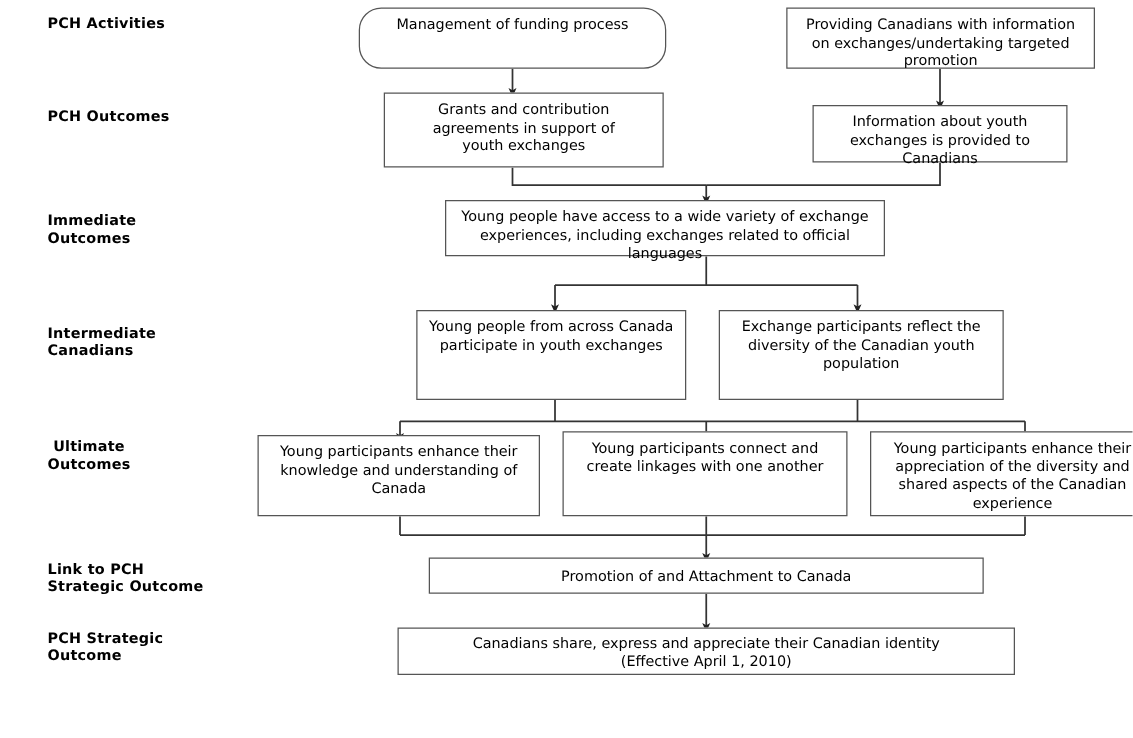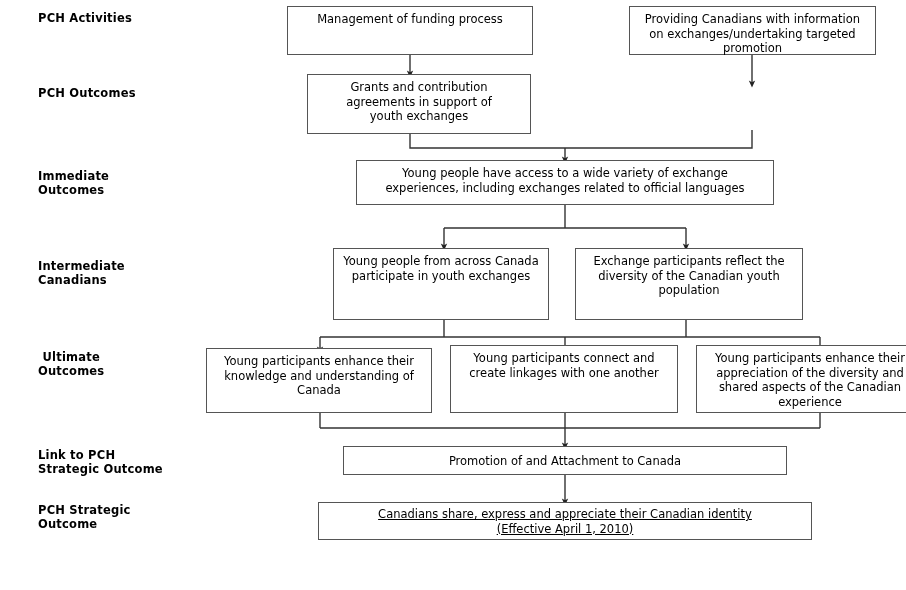"Management of funding process" div.node { border-radius: none -> 18px }
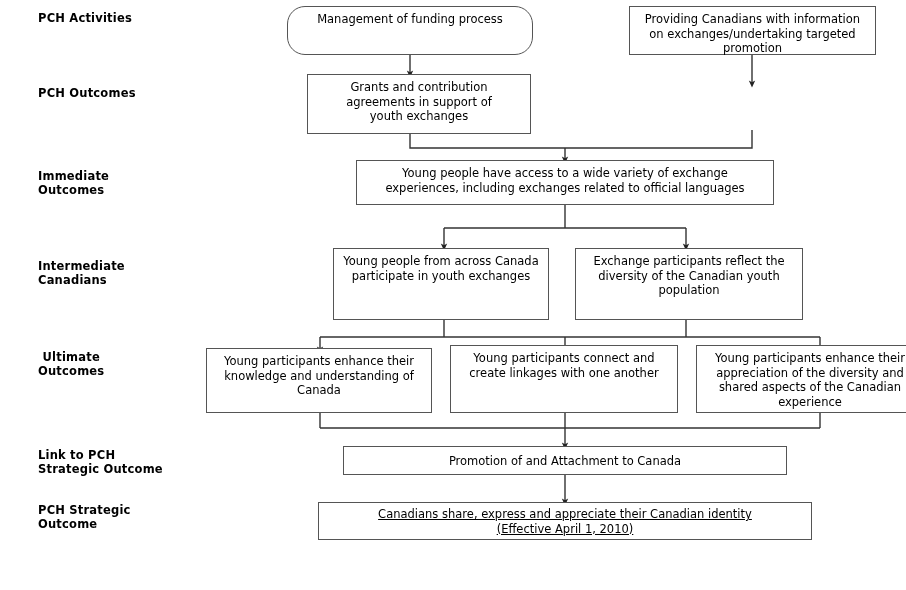"Information about youth" div.node { html: none -> <div>Information about youth exchanges is provided to Canadians</div> }
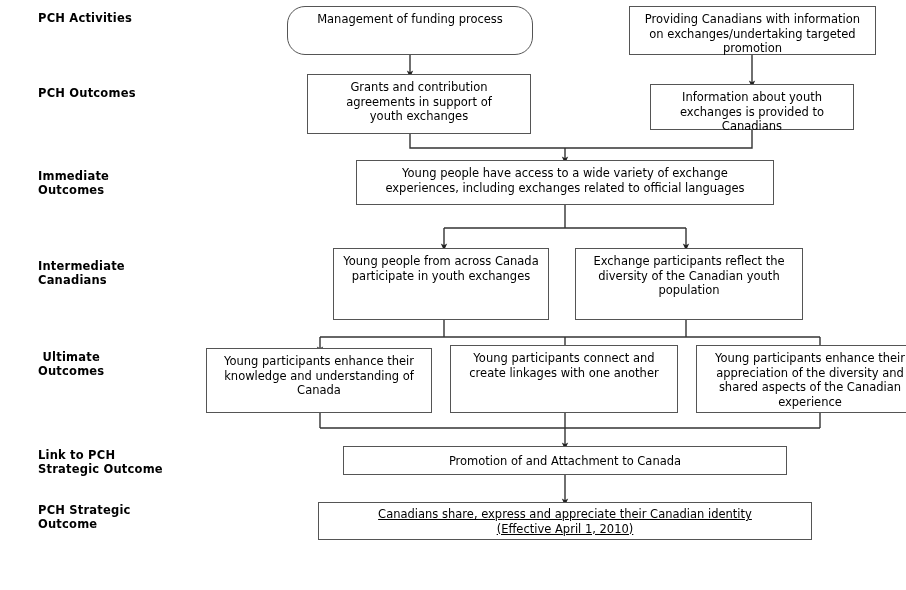"Young people have access to" div.node { width: 418px -> 352px }
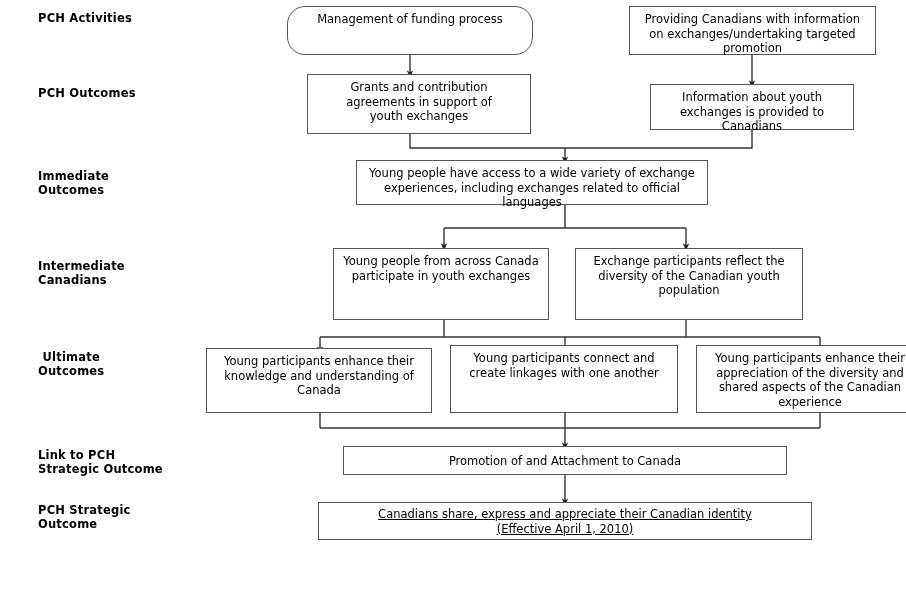"Canadians share, express and appreciate" div.node { text-decoration: underline -> none }
